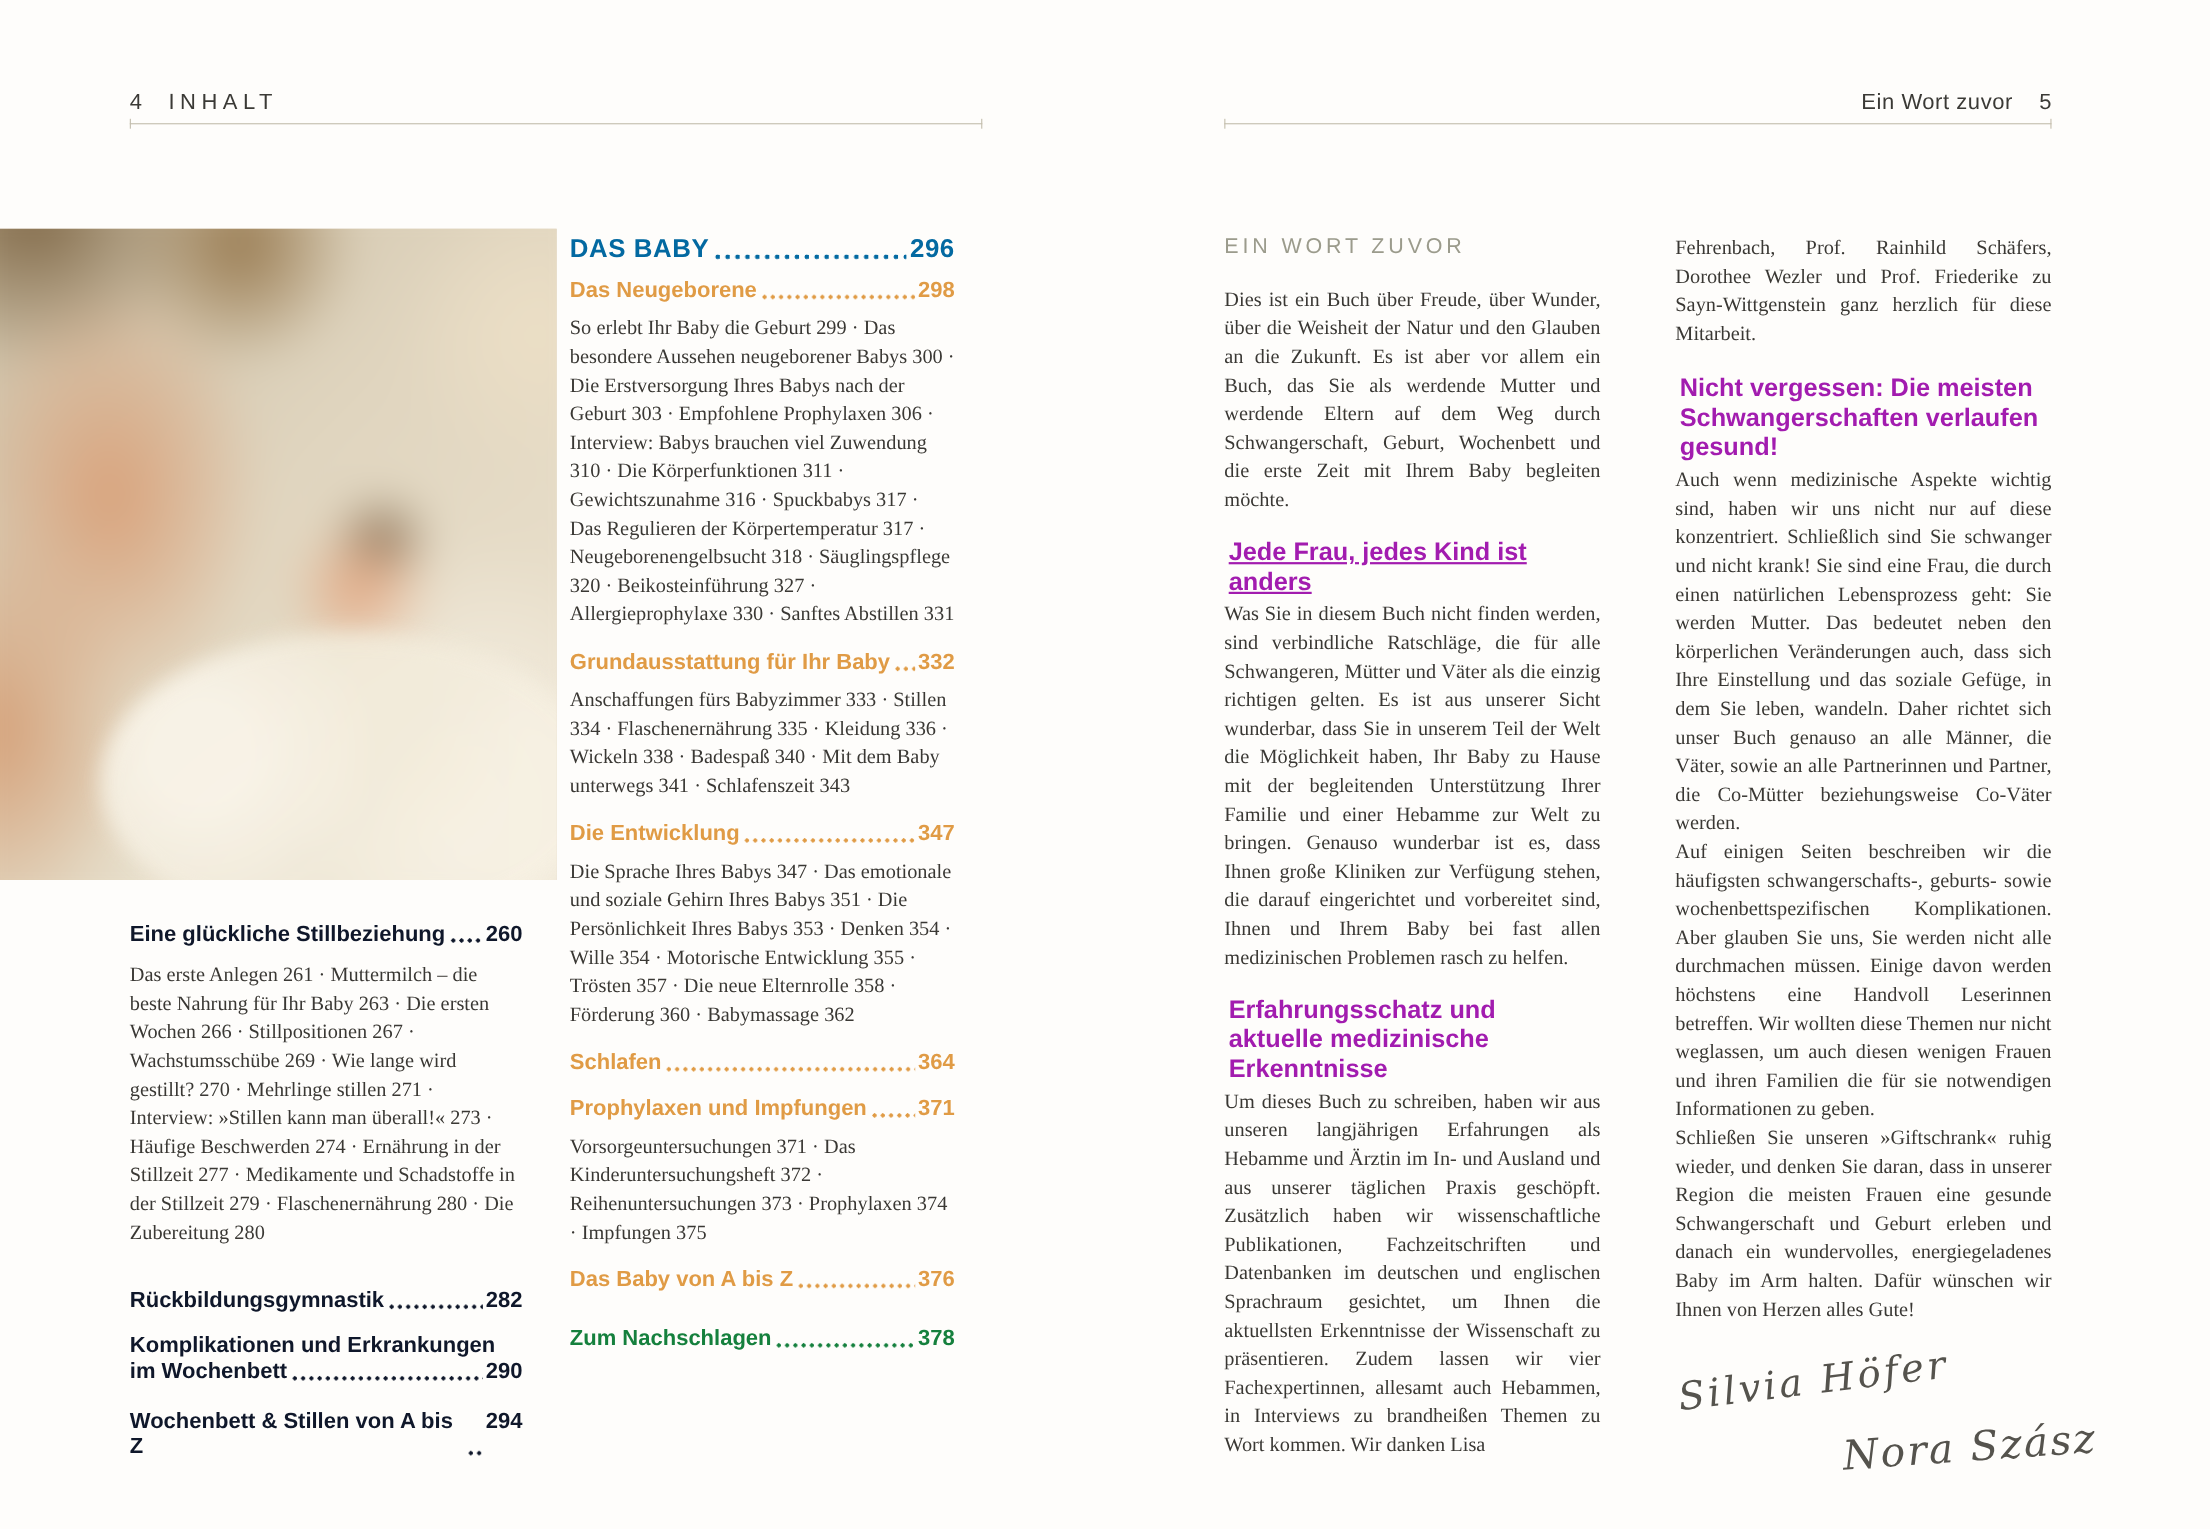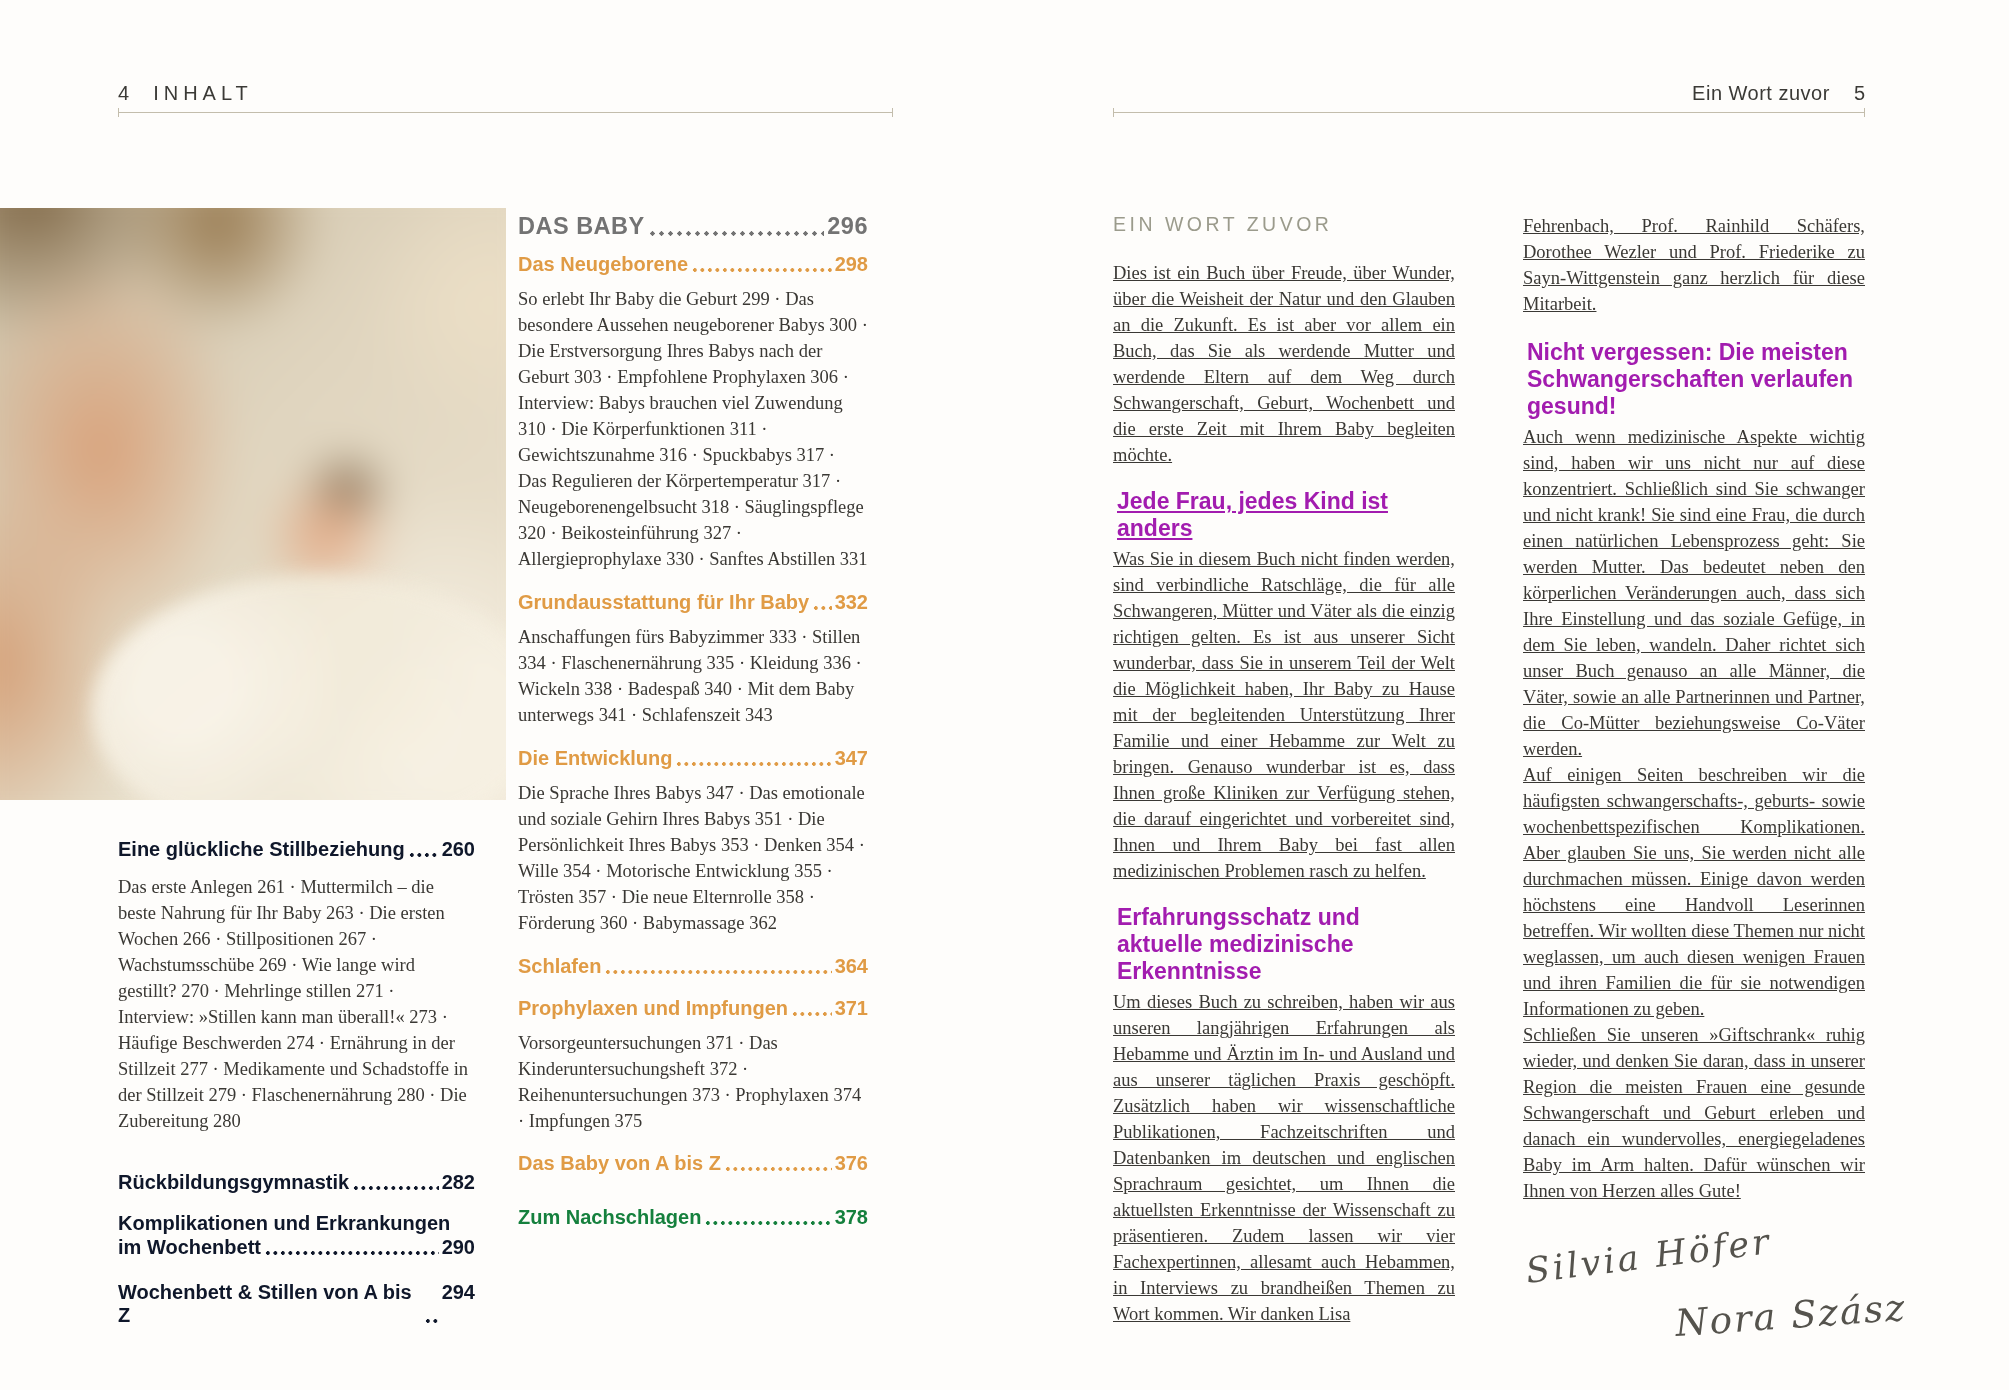"DAS BABY" .chapter { color: #737373 -> #0369a1 }
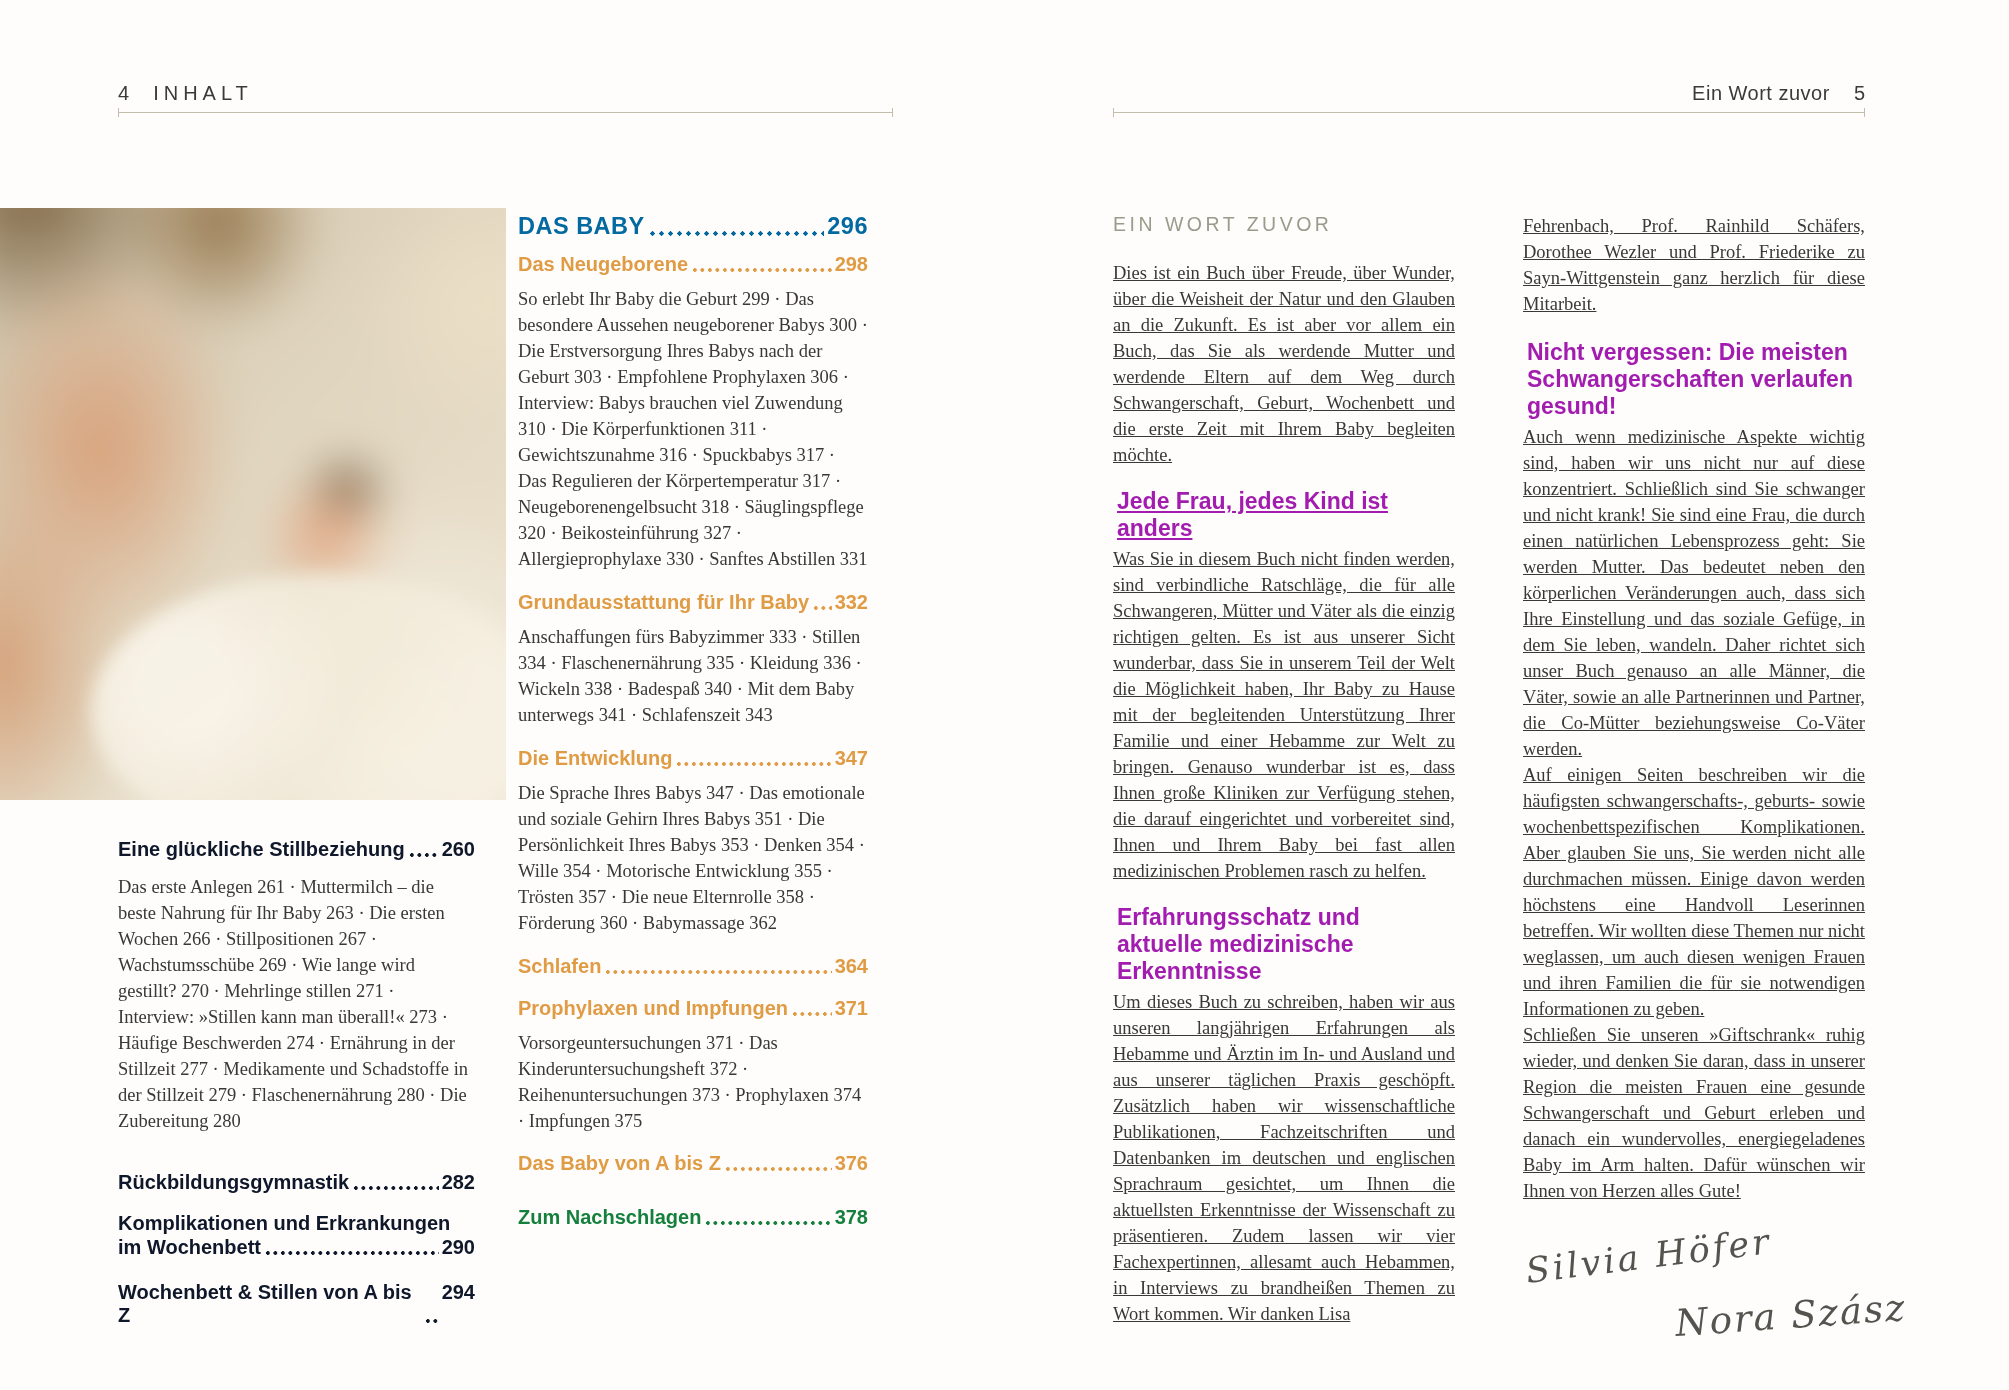"Fehrenbach, Prof. Rainhild Schäfers," .just { text-decoration: underline -> none }
